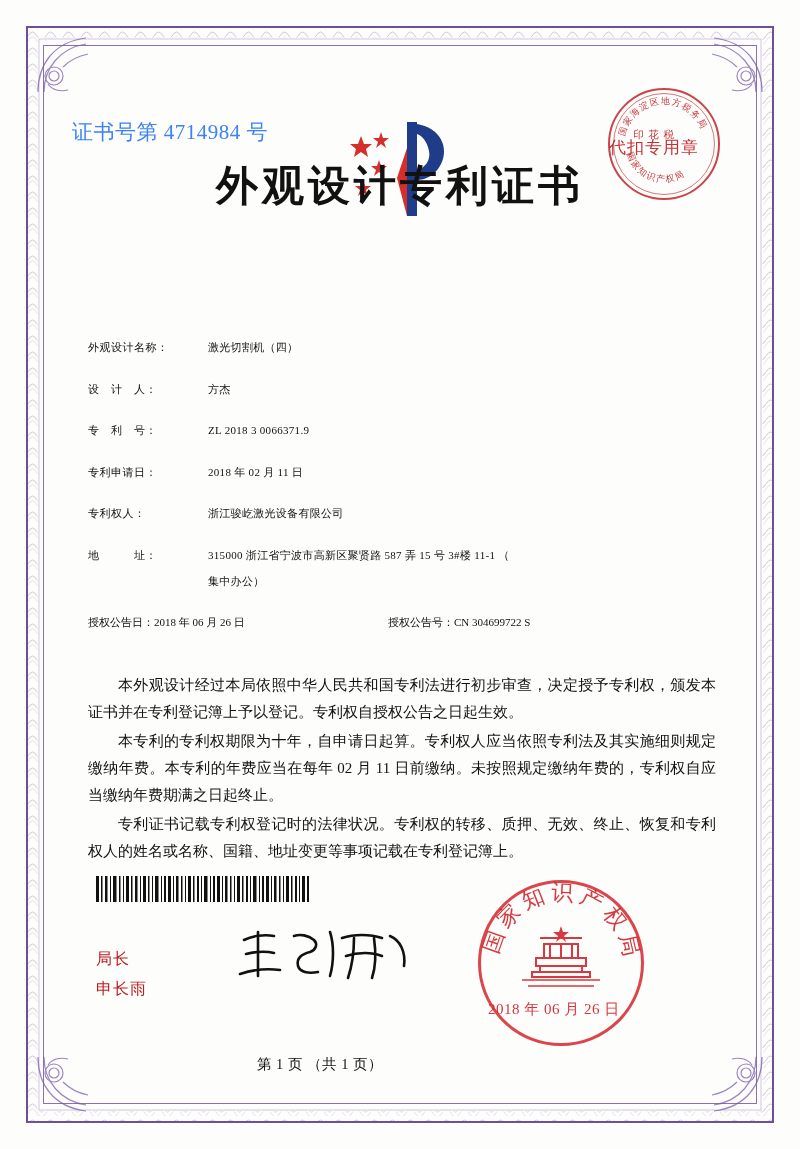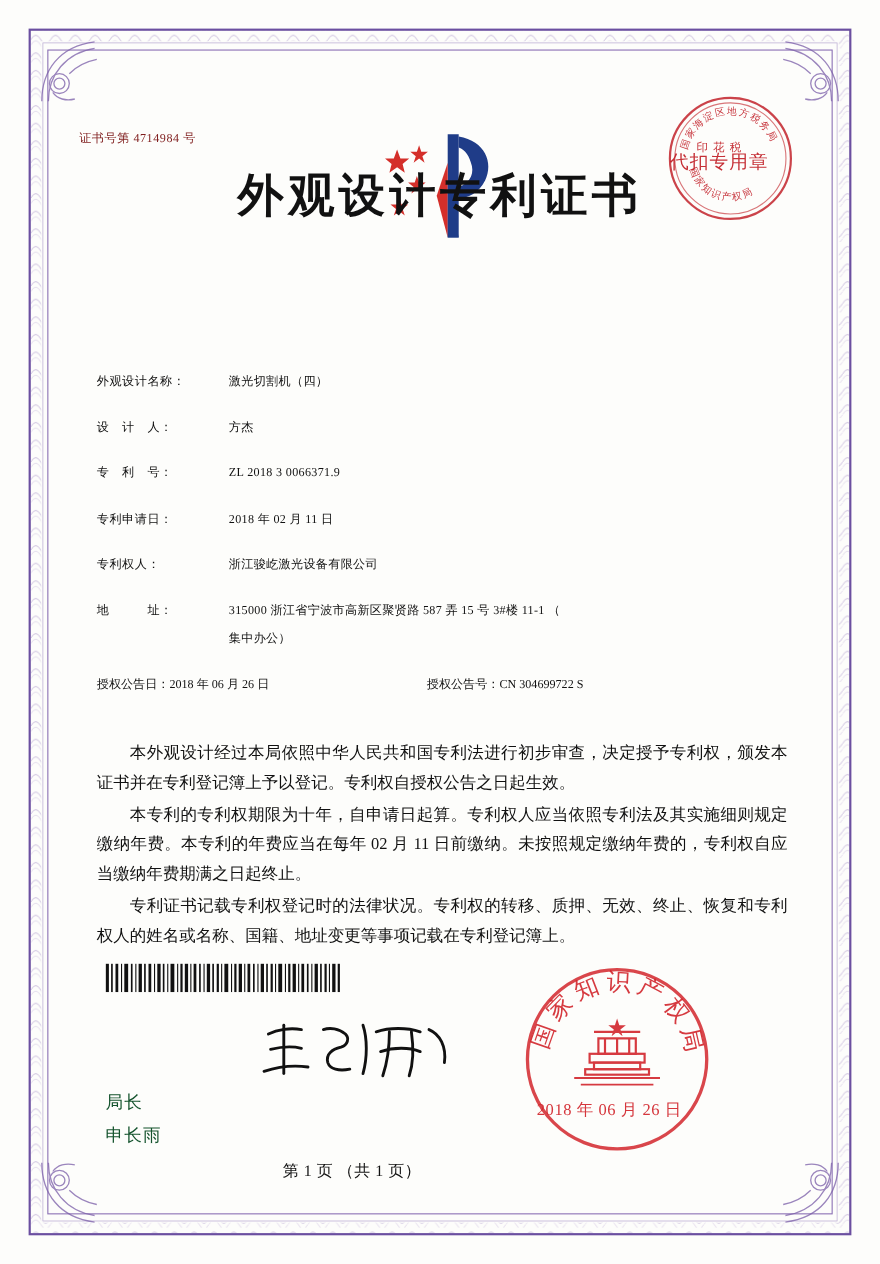"证书号第 4714984 号" .cert-number { color: #7f1d1d -> #3b82f6; font-size: 11px -> 21px }
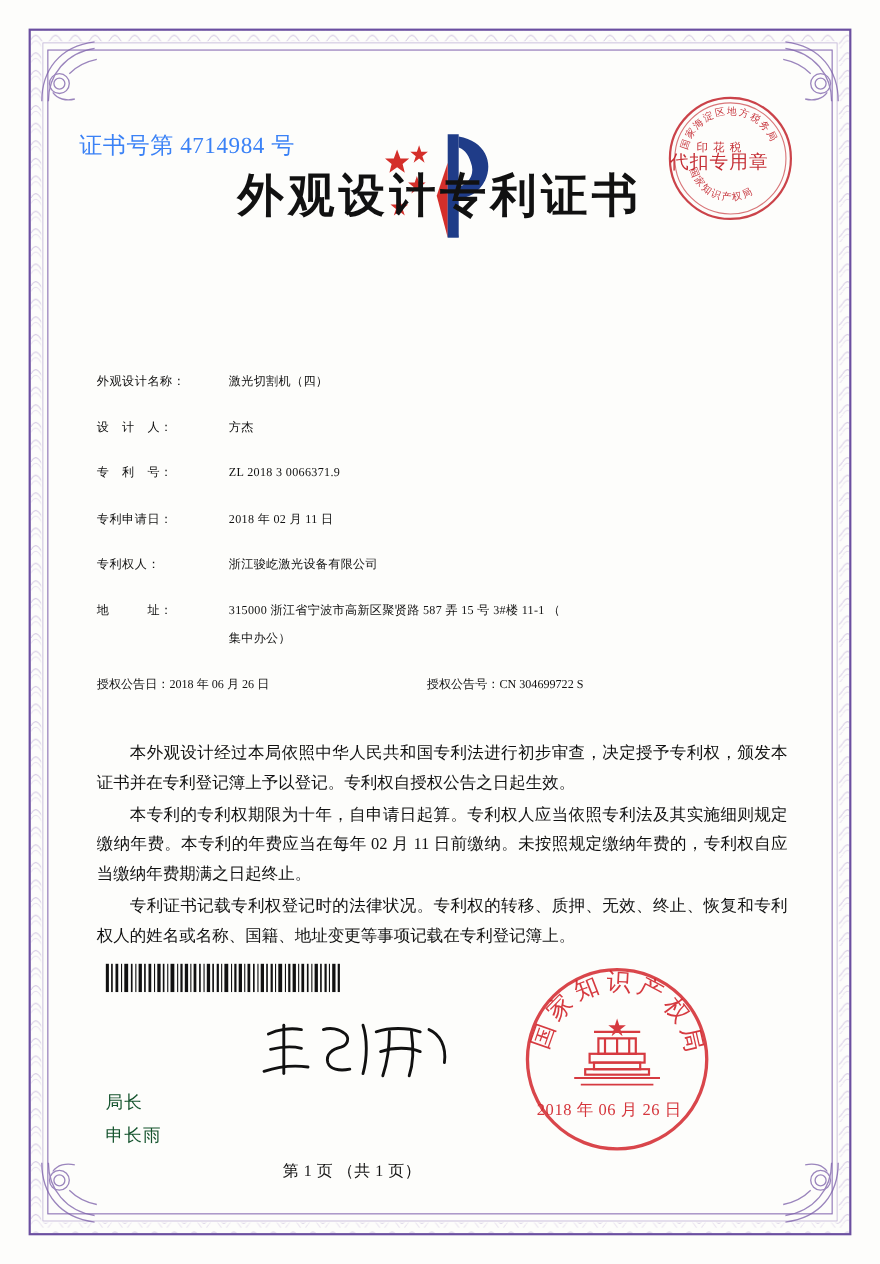"外观设计专利证书" .title { top: 150px -> 158px }
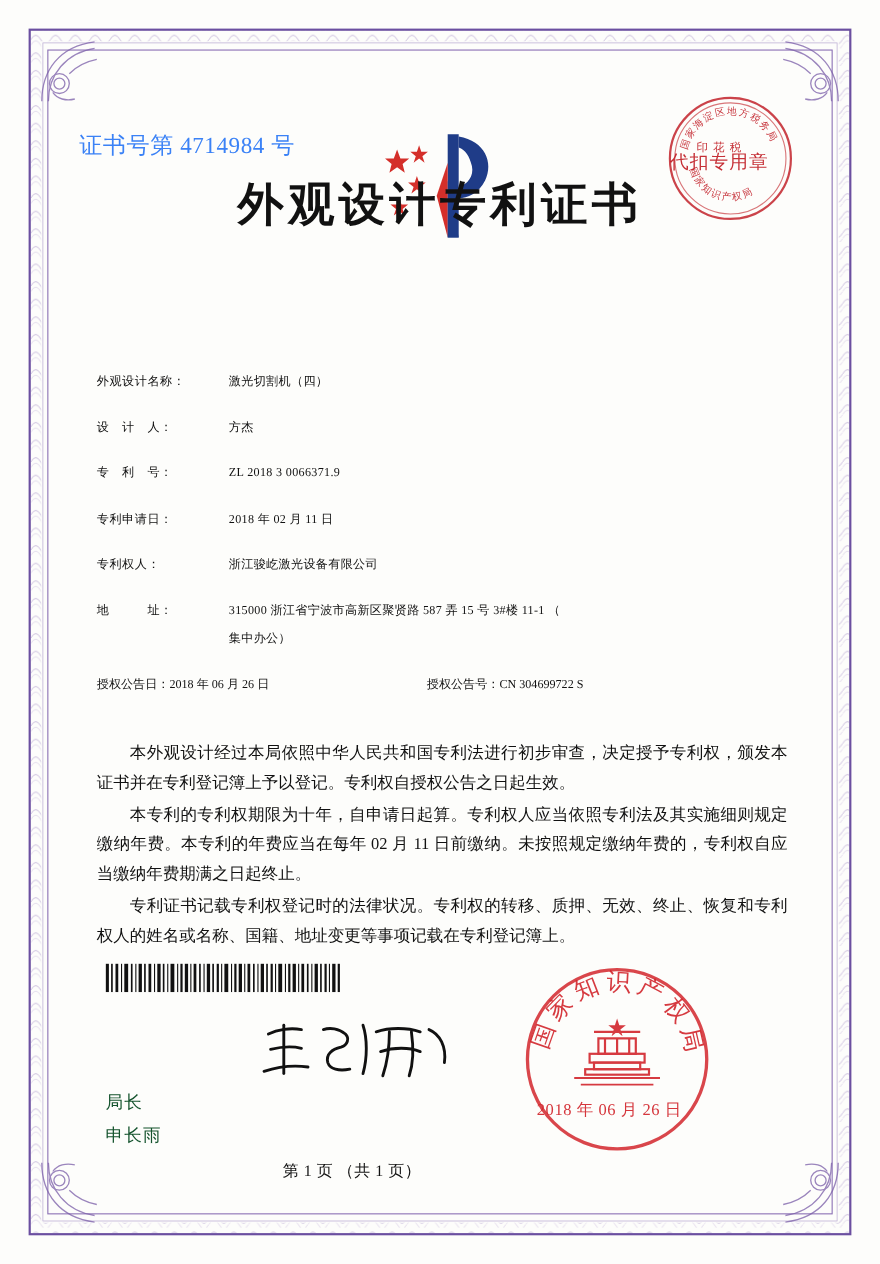"局长" .signature-block { color: #14532d -> #b91c1c; top: 988px -> 944px }
